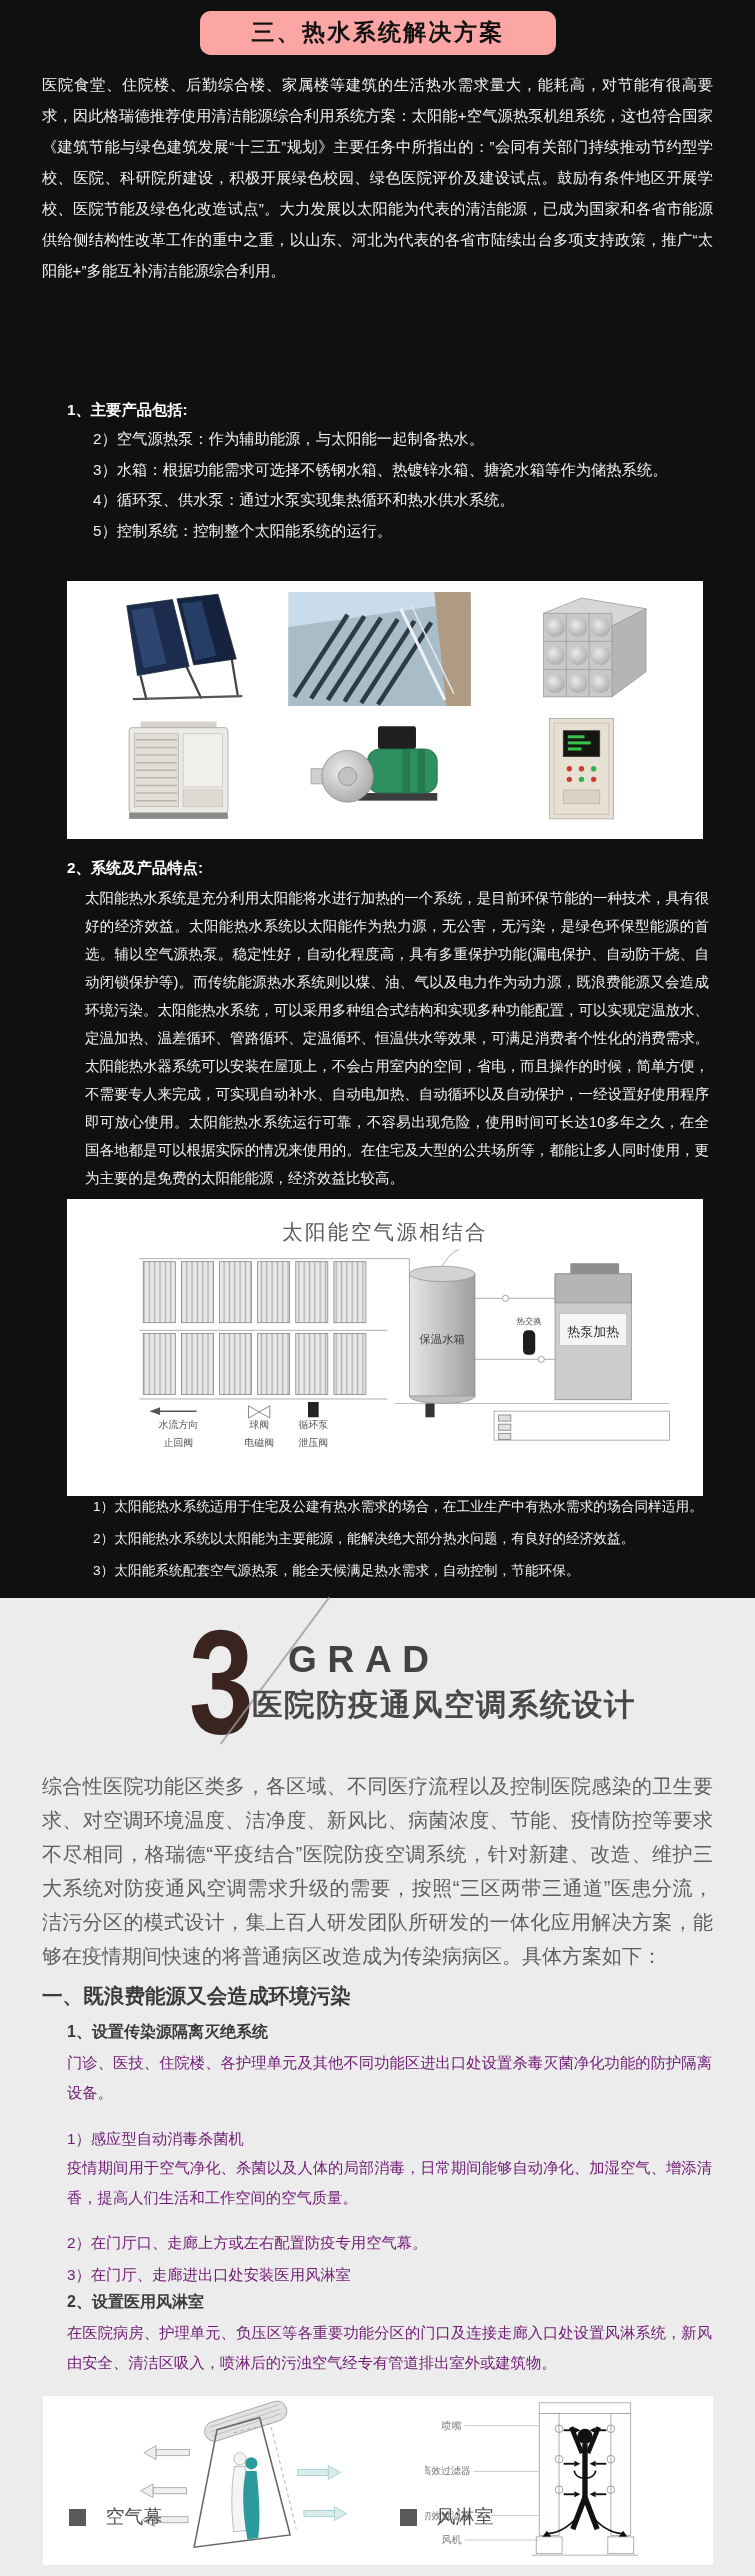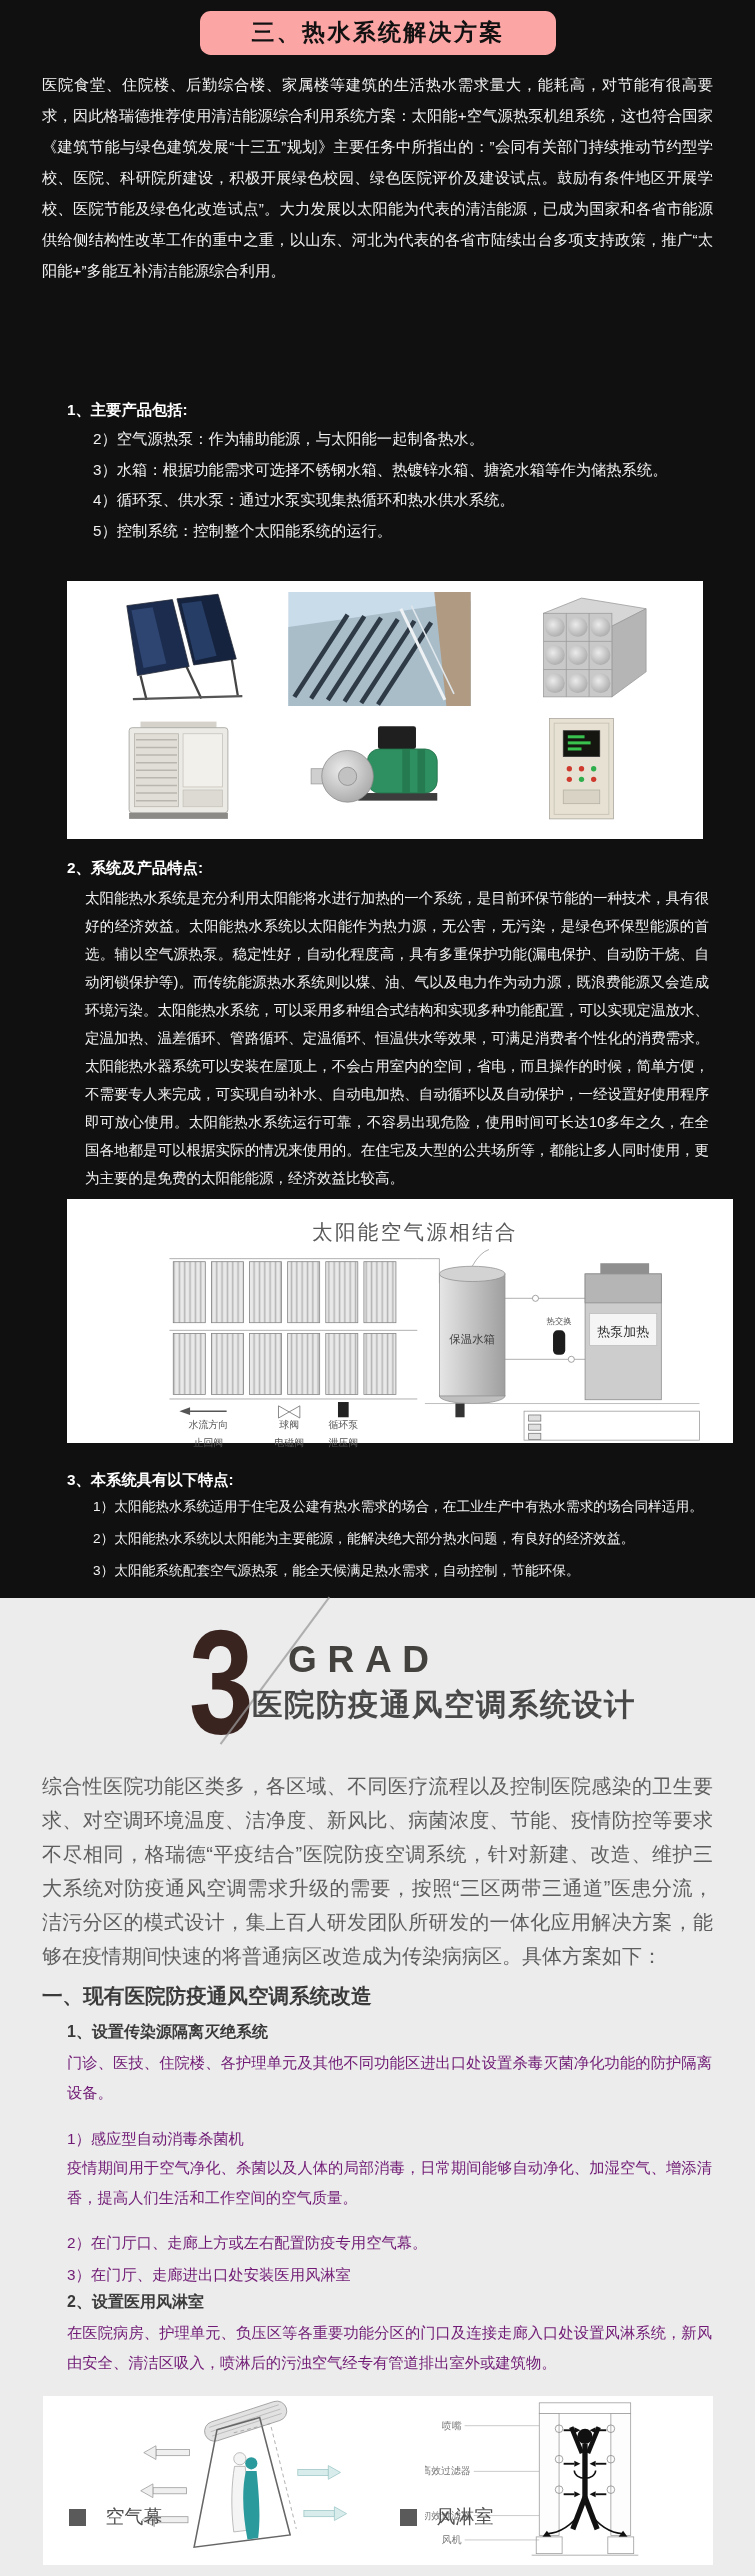"太阳能空气源相结合" .p2 { height: 244px -> 297px; padding-left: 30px -> none }
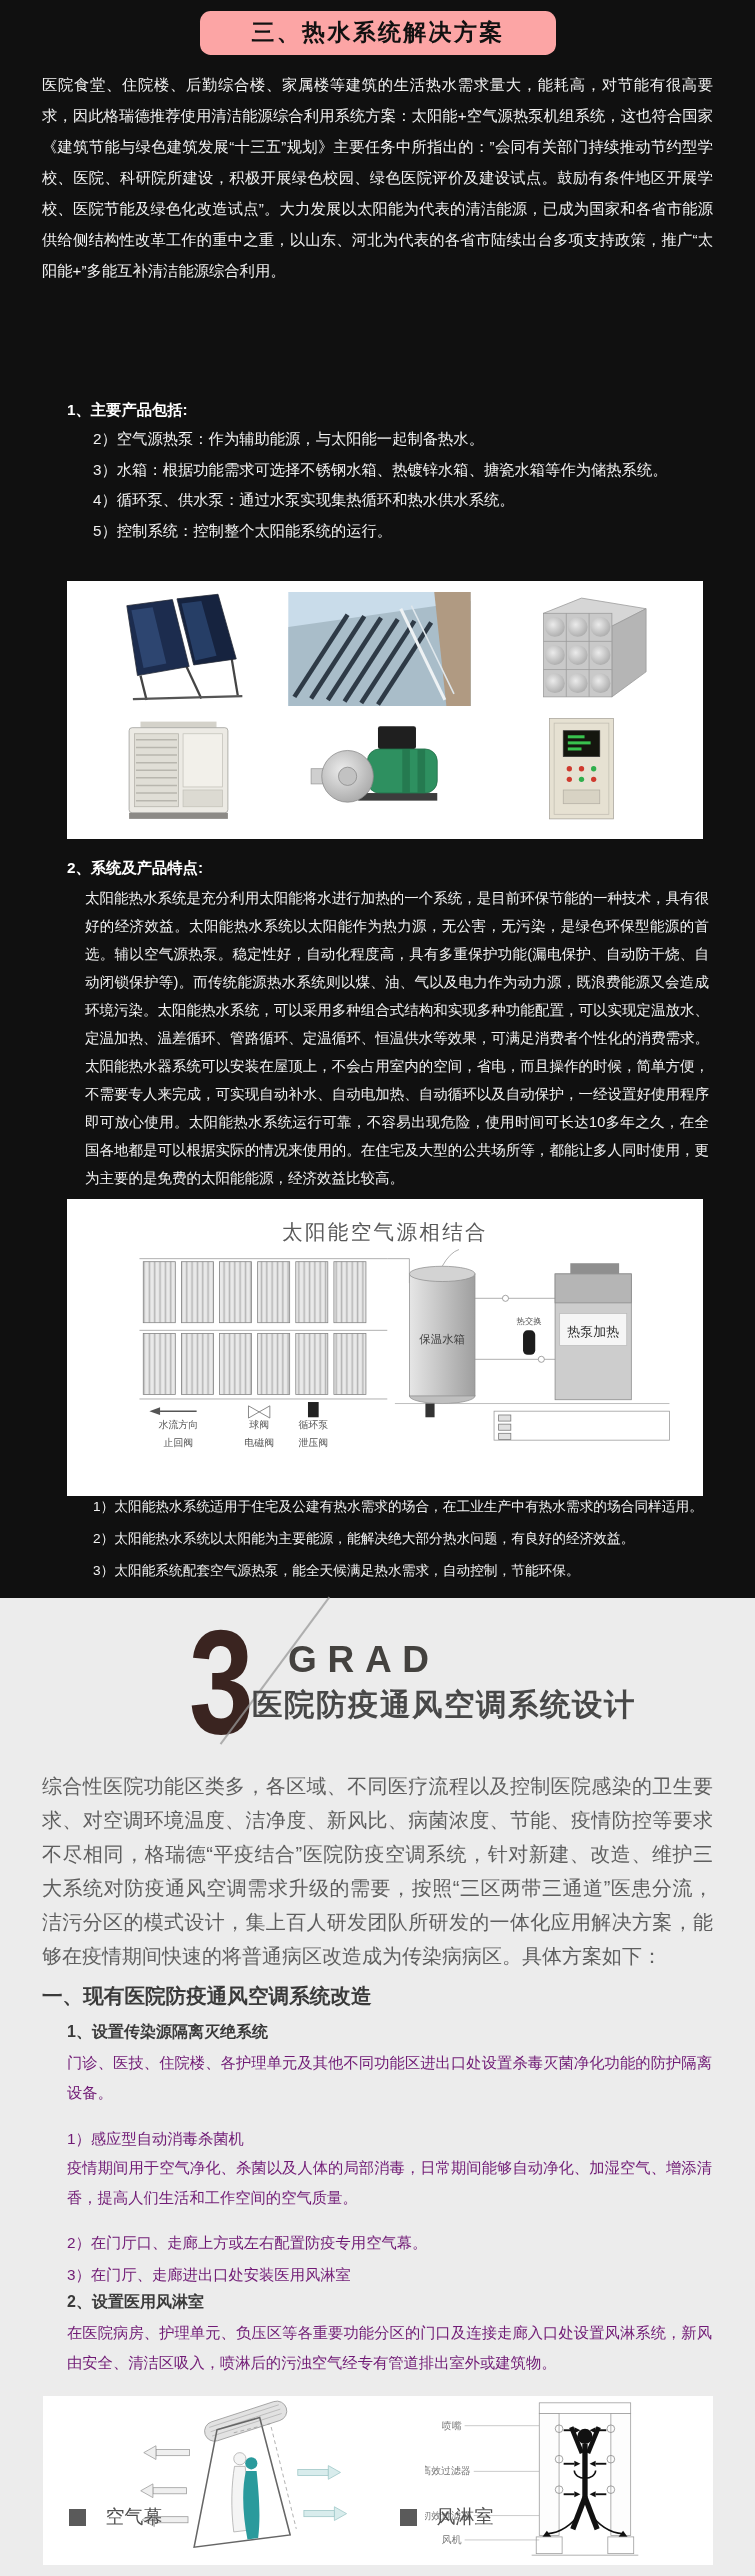"一、现有医院防疫通风空调系统改造" h2.abs { text: 现有医院防疫通风空调系统改造 -> 既浪费能源又会造成环境污染 }
